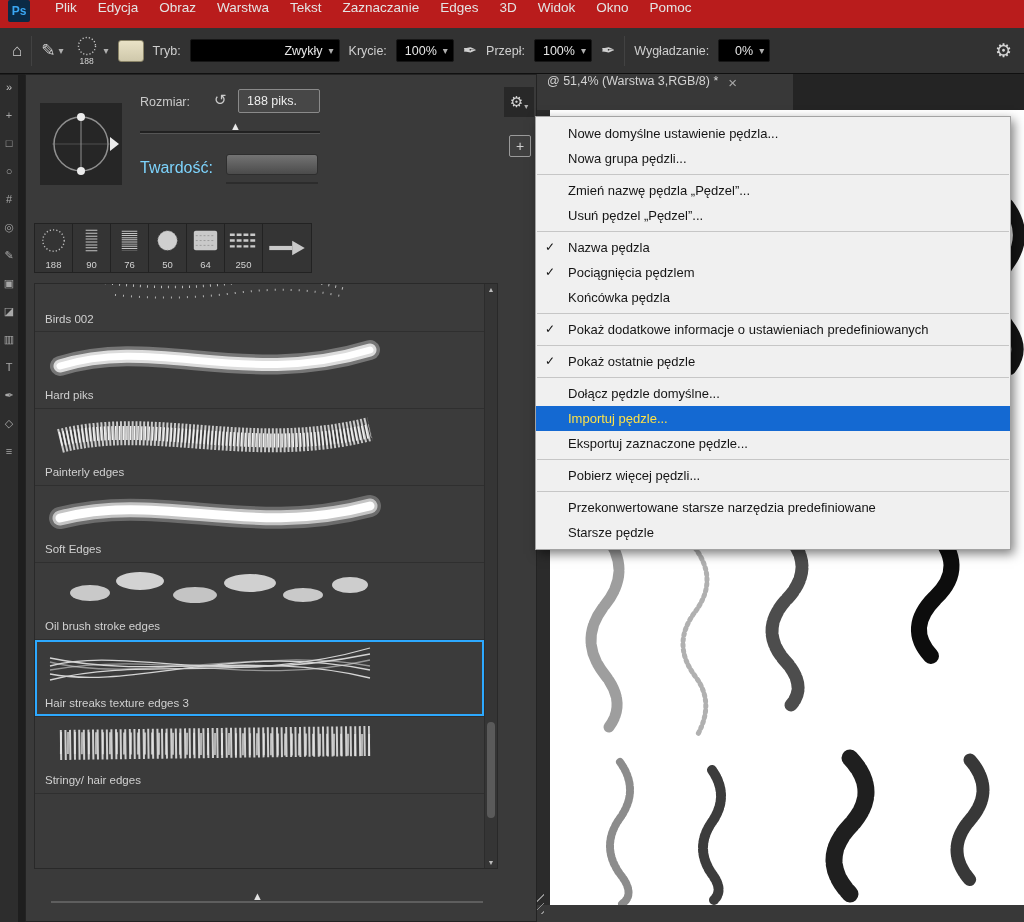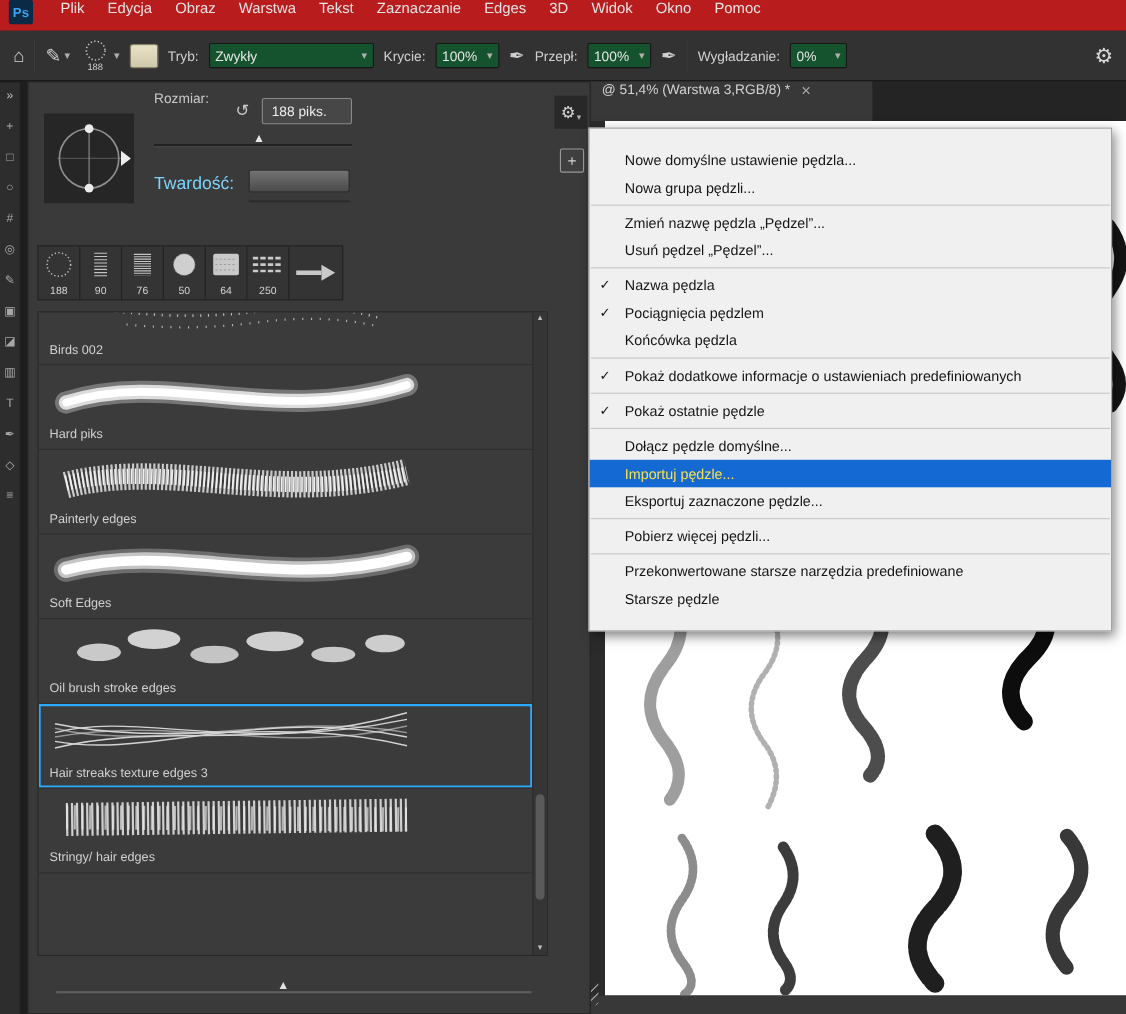"Zwykły" .ob-select { background: #14532d -> #000000; justify-content: space-between -> flex-end }
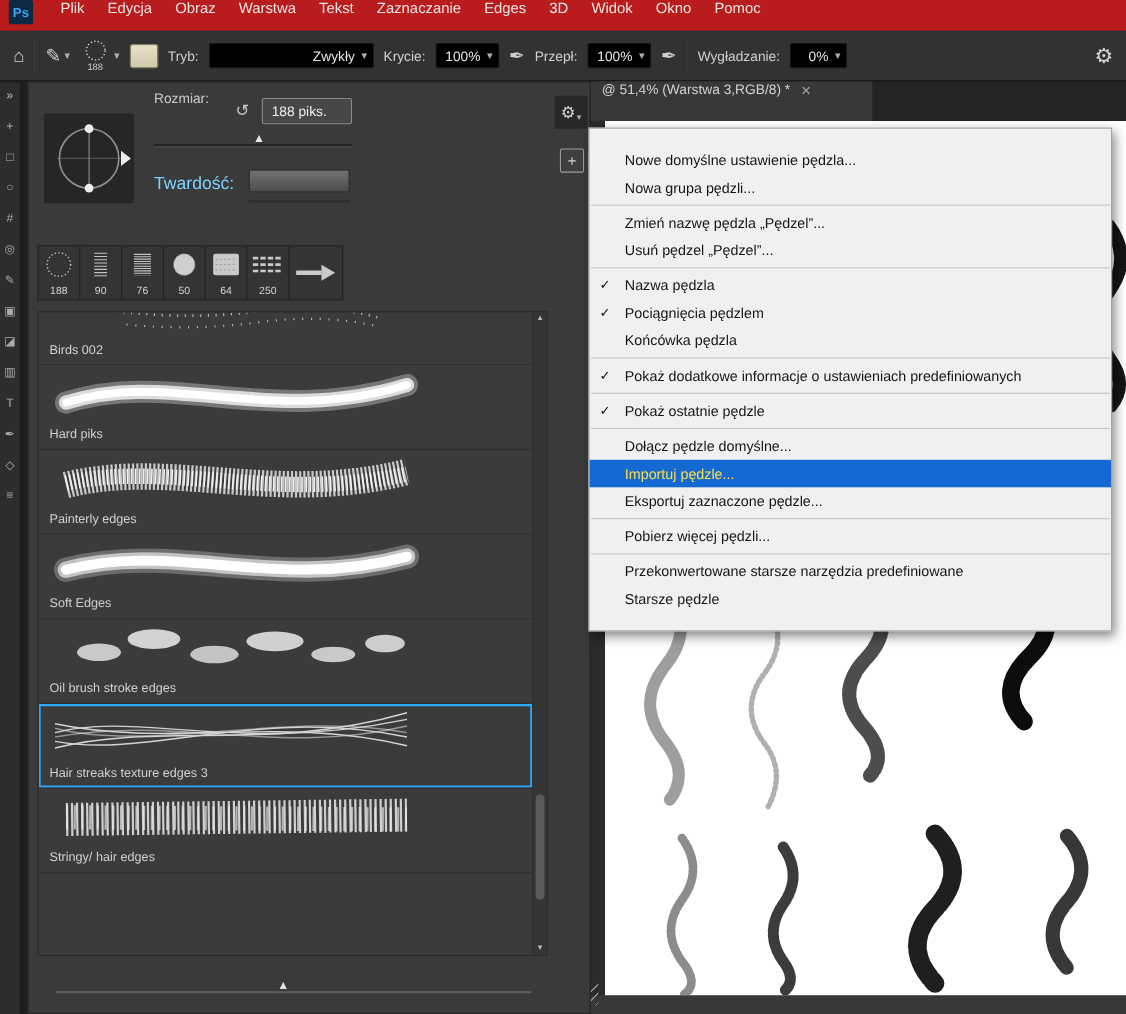"Rozmiar:" .bp-size-label { top: 8px -> 20px }
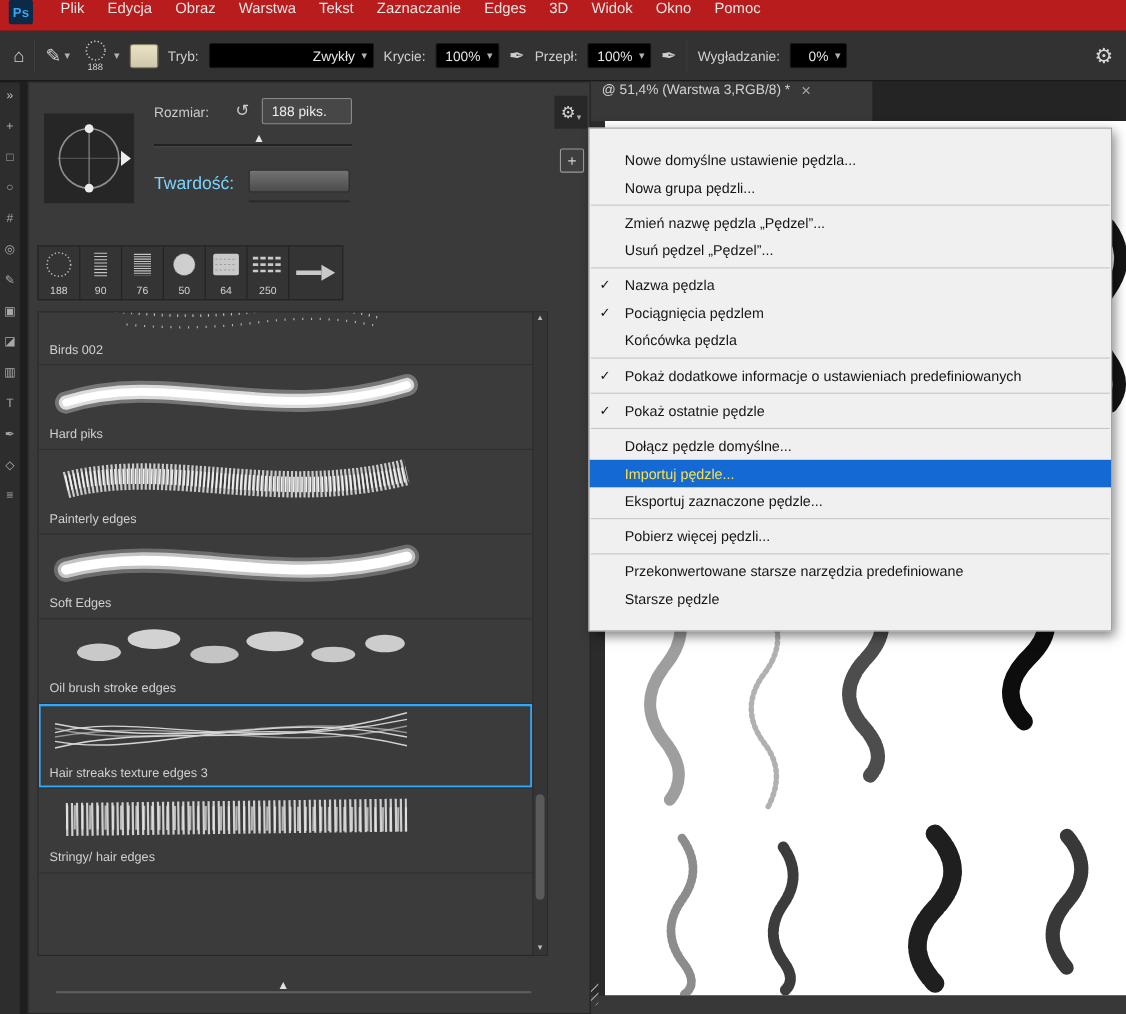"Nowe domyślne ustawienie pędzla..." .ctx { padding: 16px 0 -> 4px 0 }
